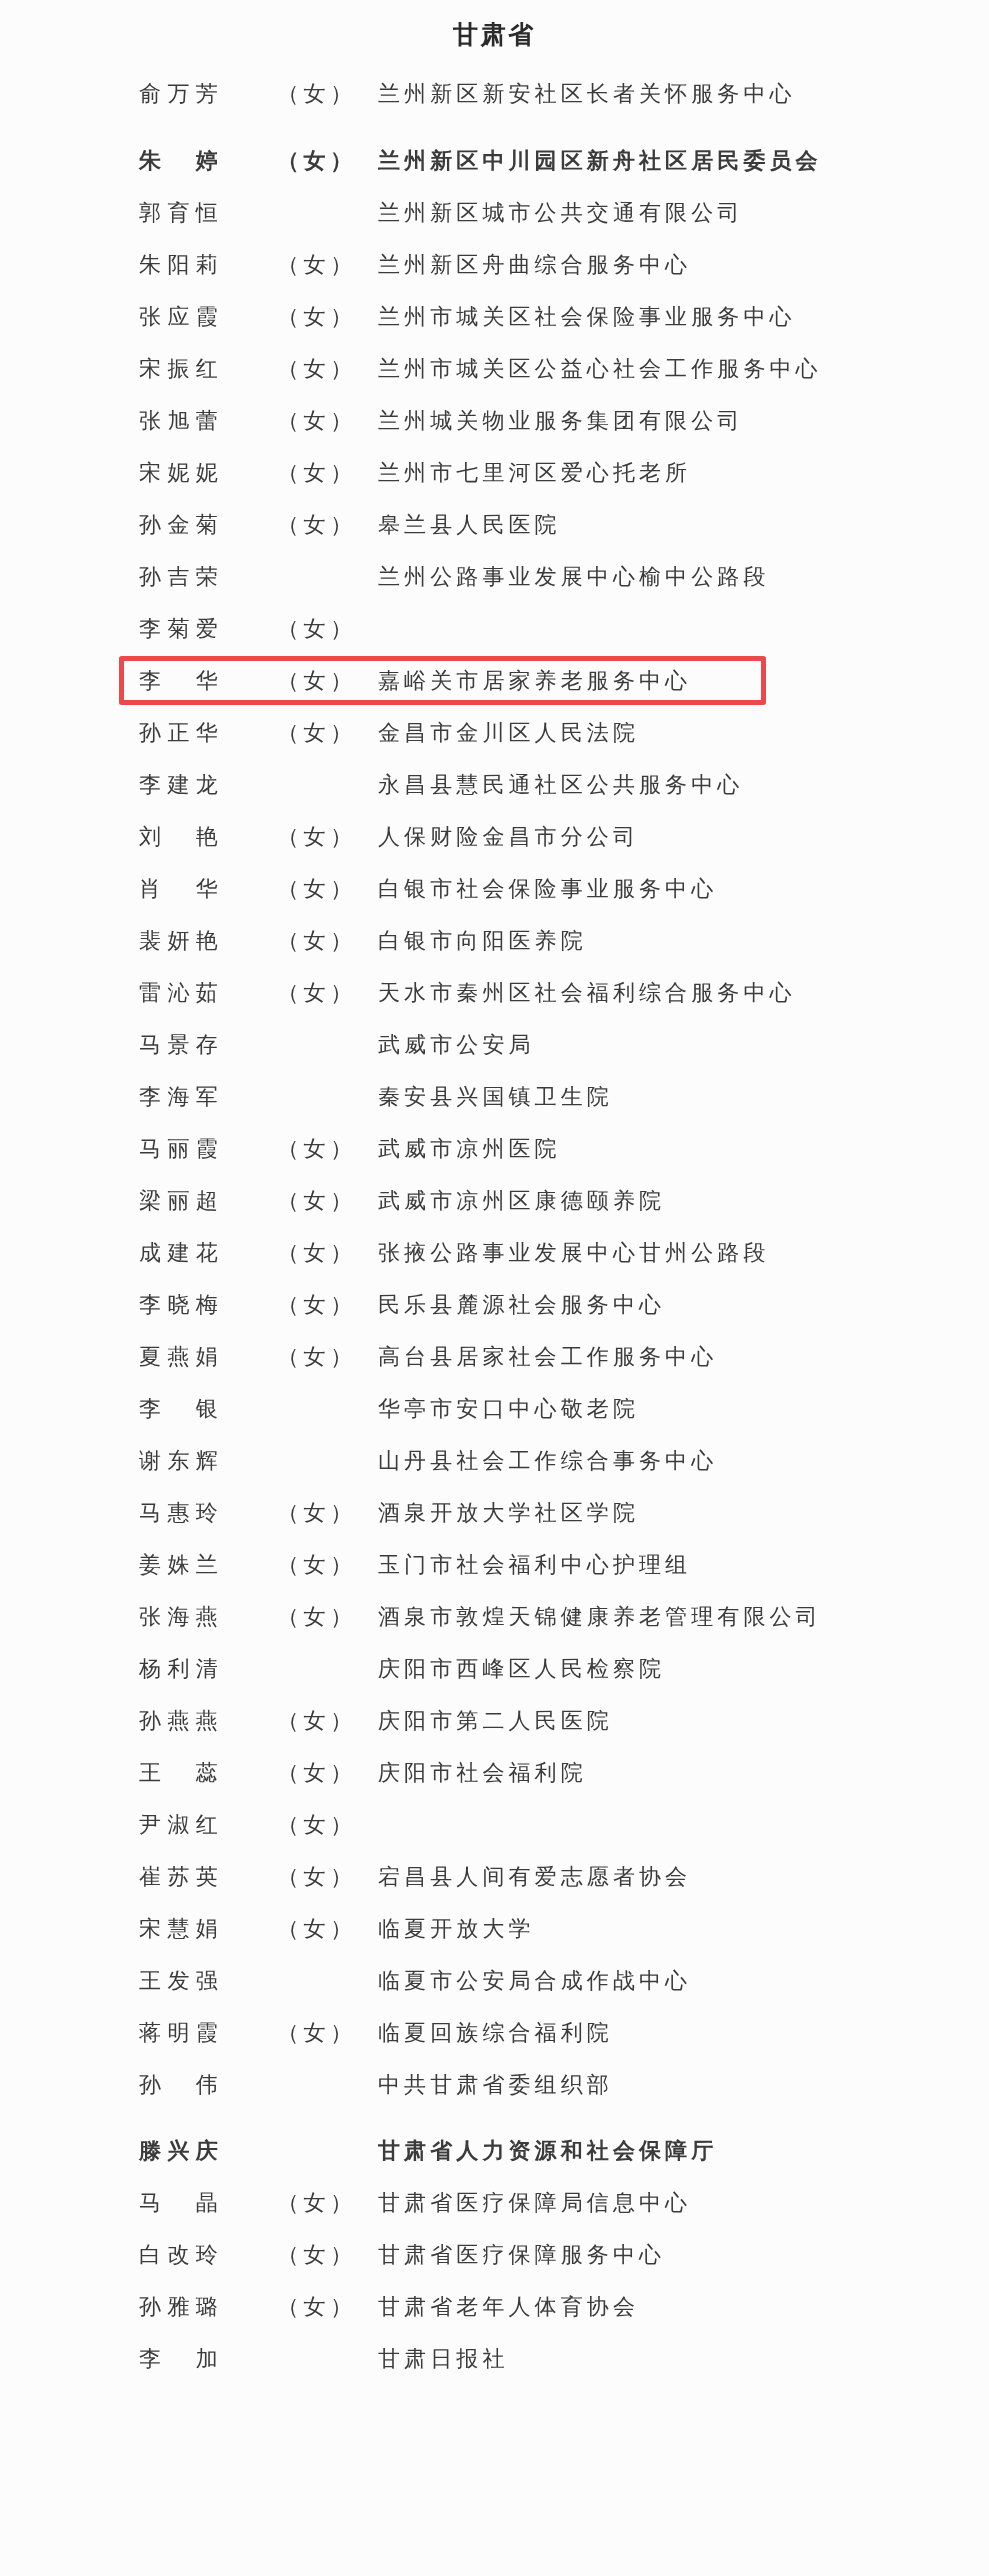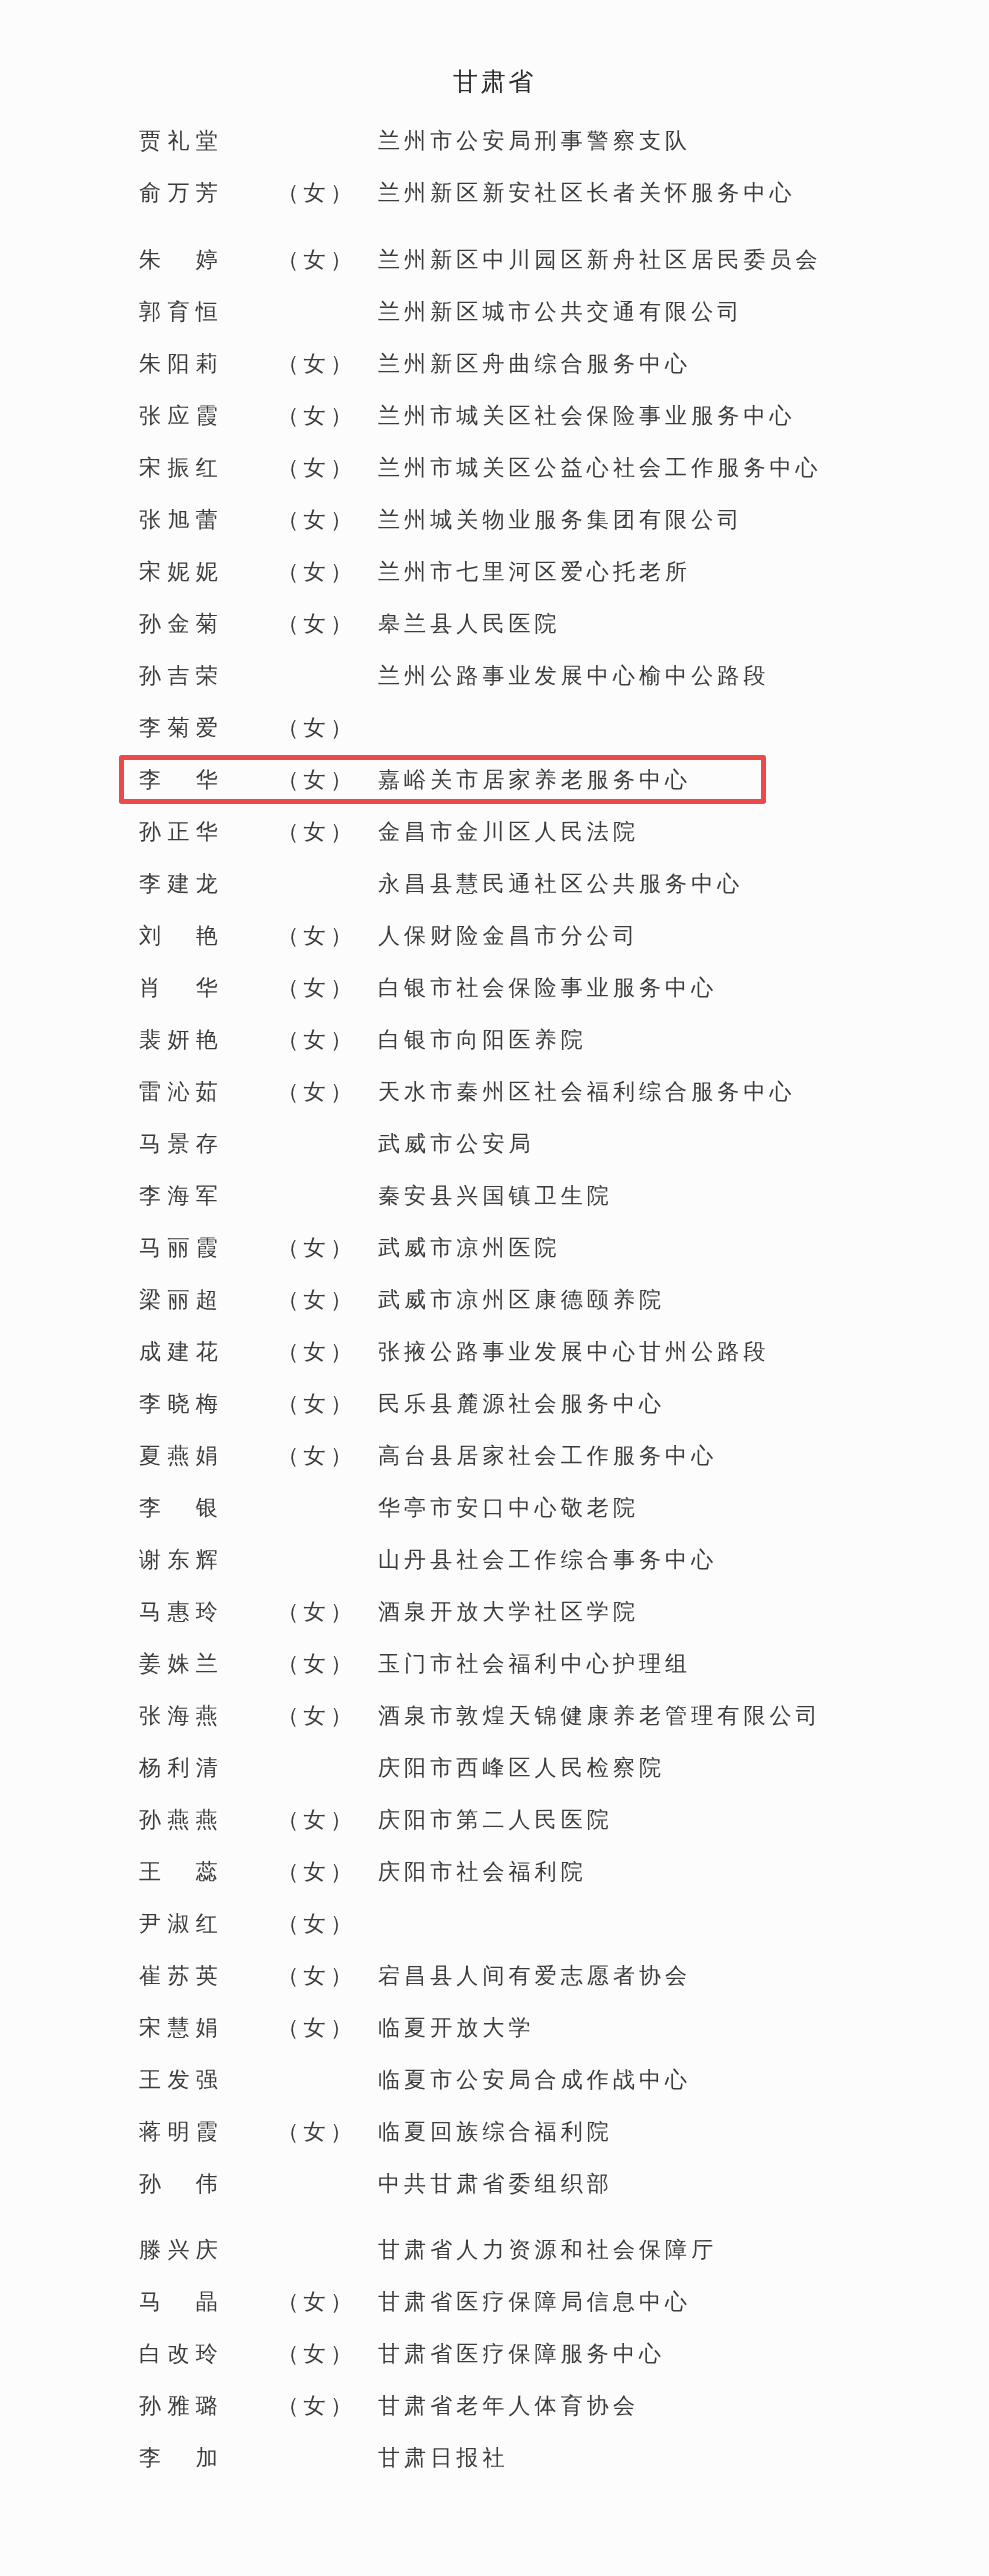"甘肃省" .title { font-weight: normal -> bold; padding-top: 69px -> 22px }
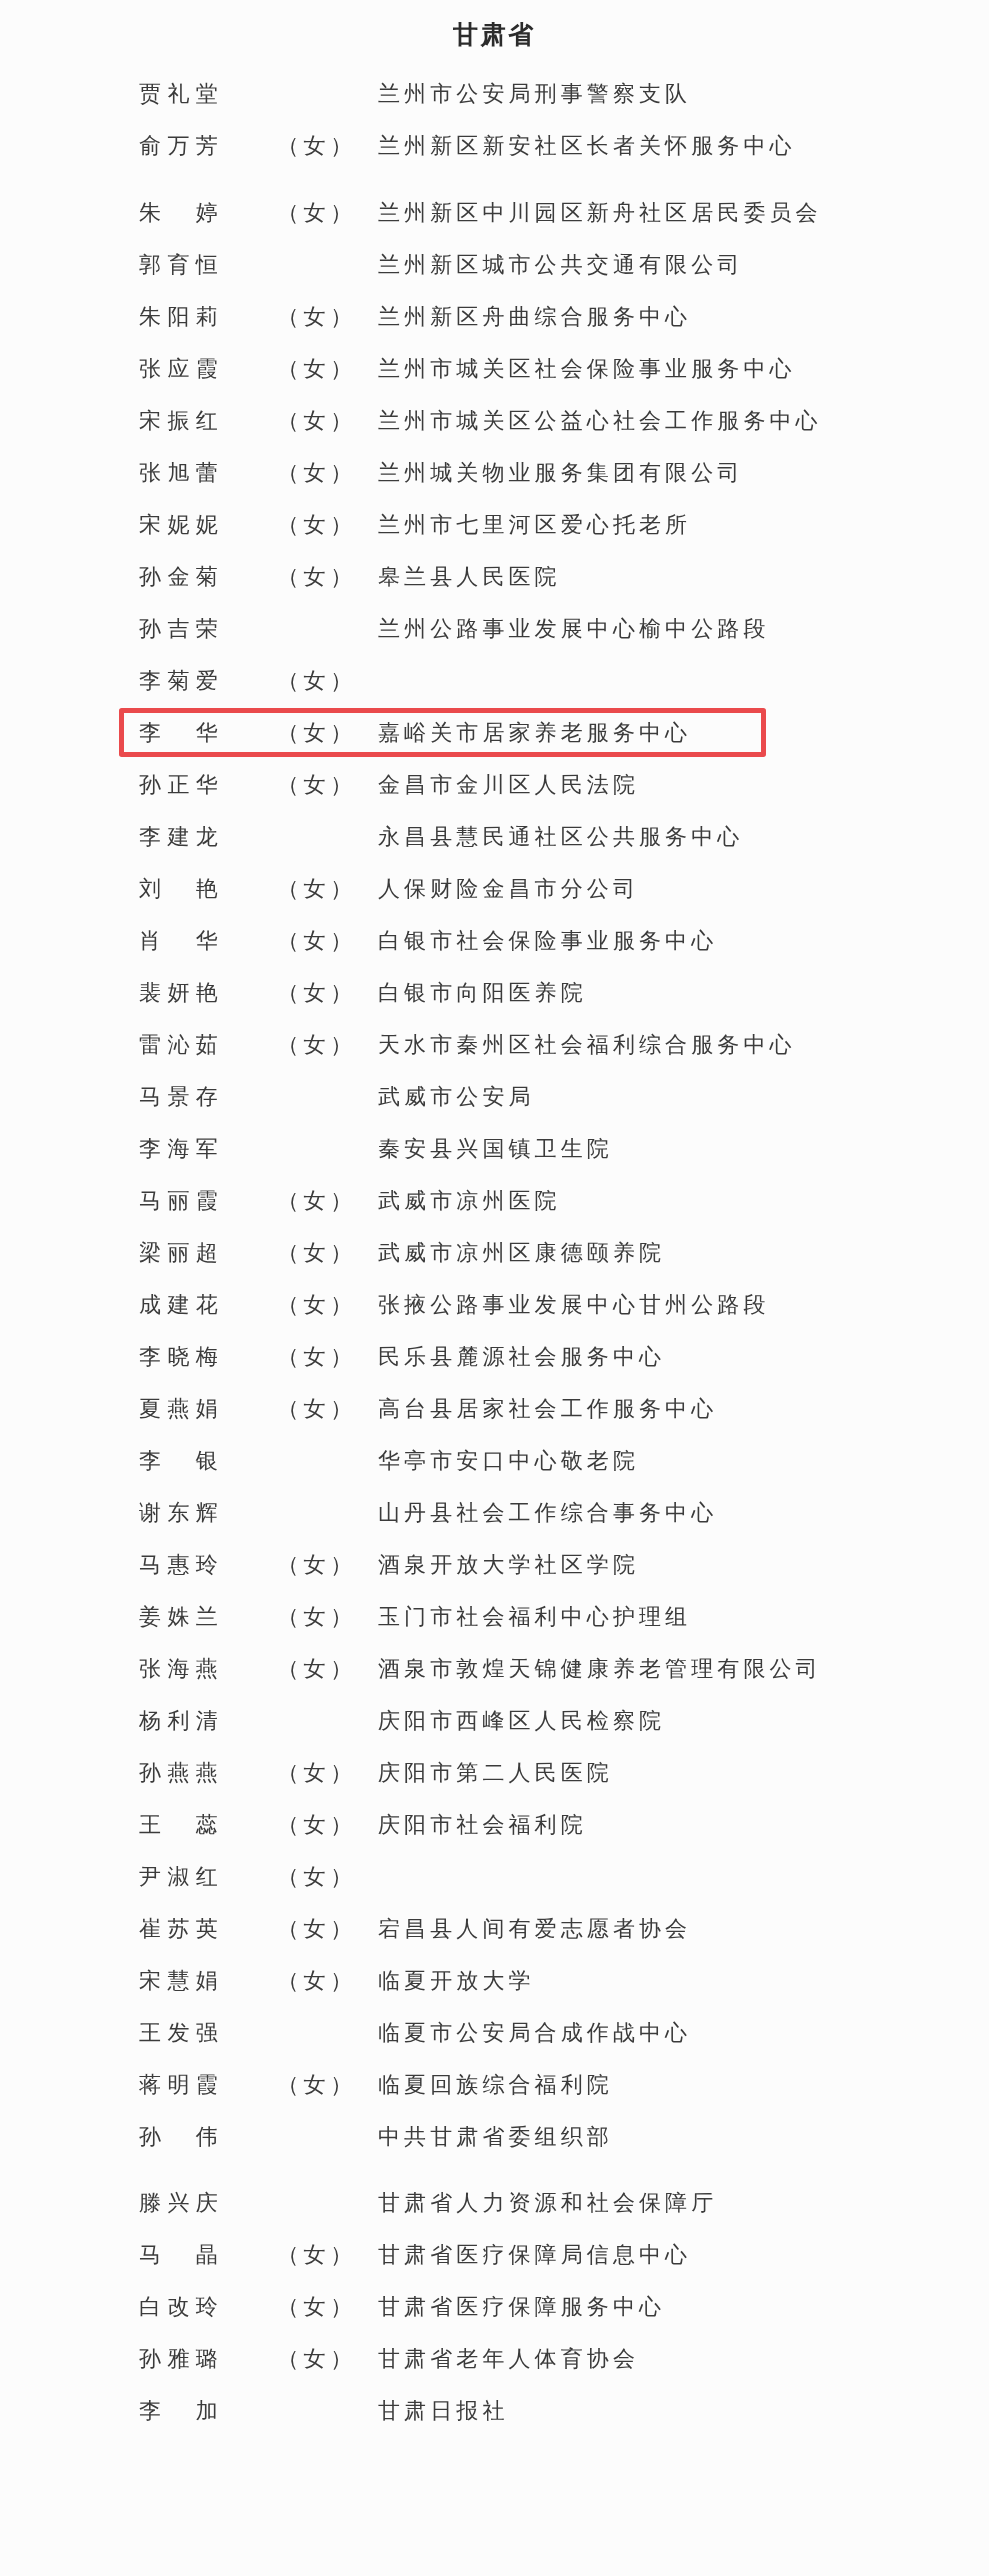"贾礼堂" div.row { html: <div> <span>贾礼堂</span> <span></span> <span>兰州市公安局刑事警察支队</span> </div> -> none }
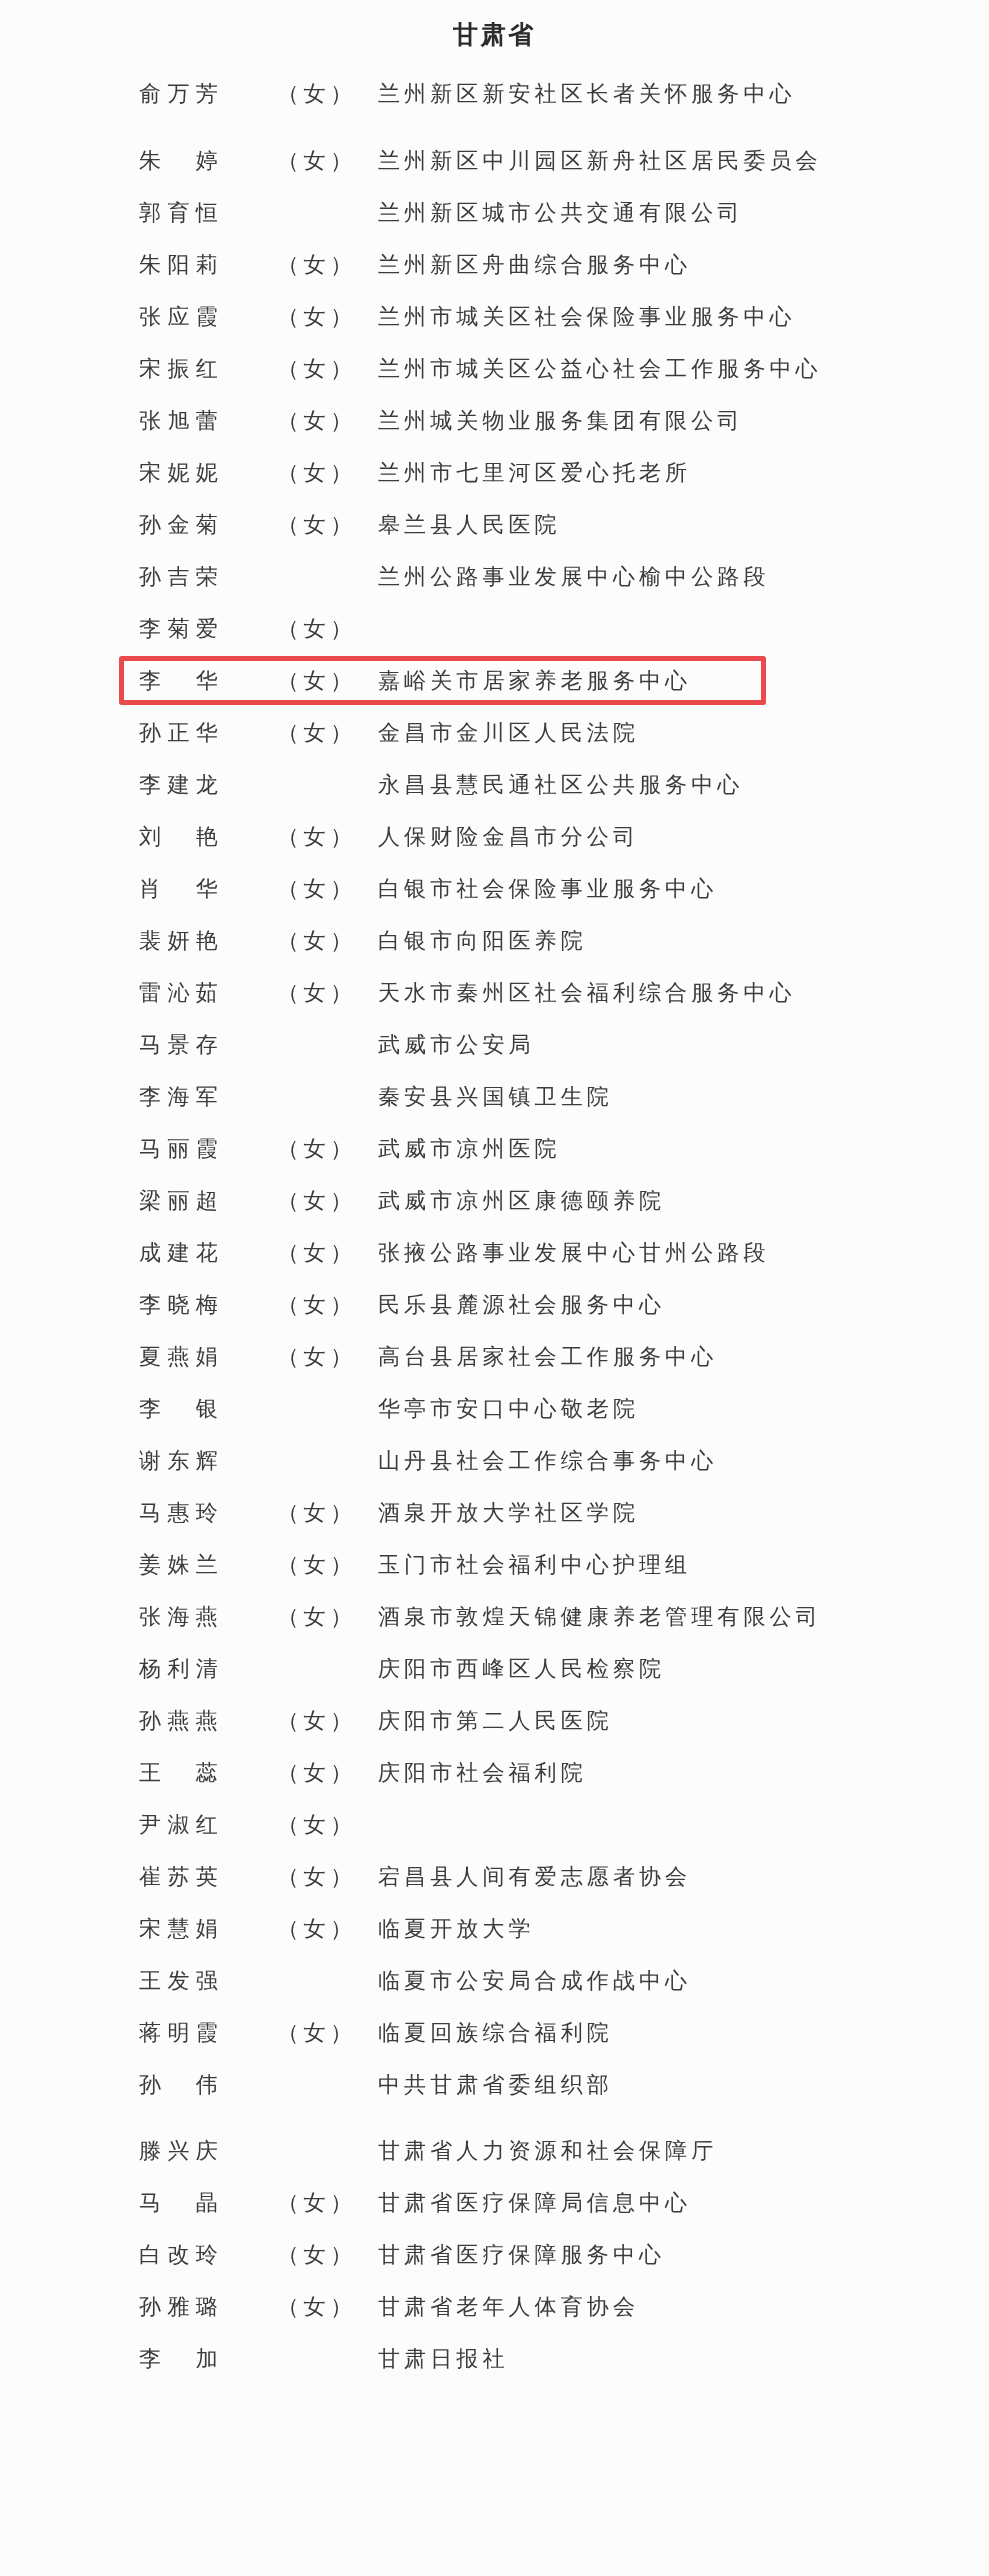"朱 婷" .row.gap { font-weight: none -> bold }
